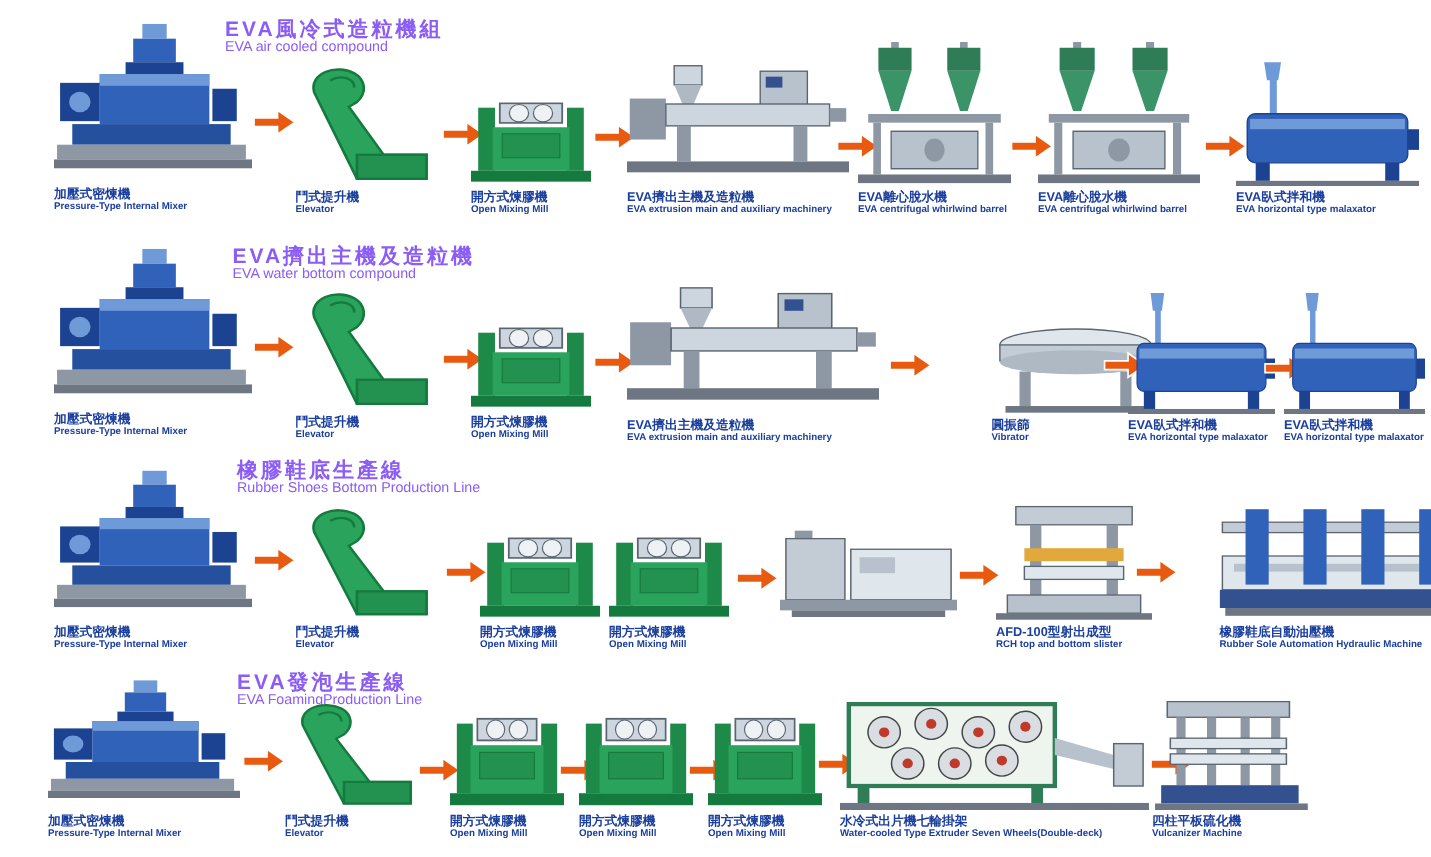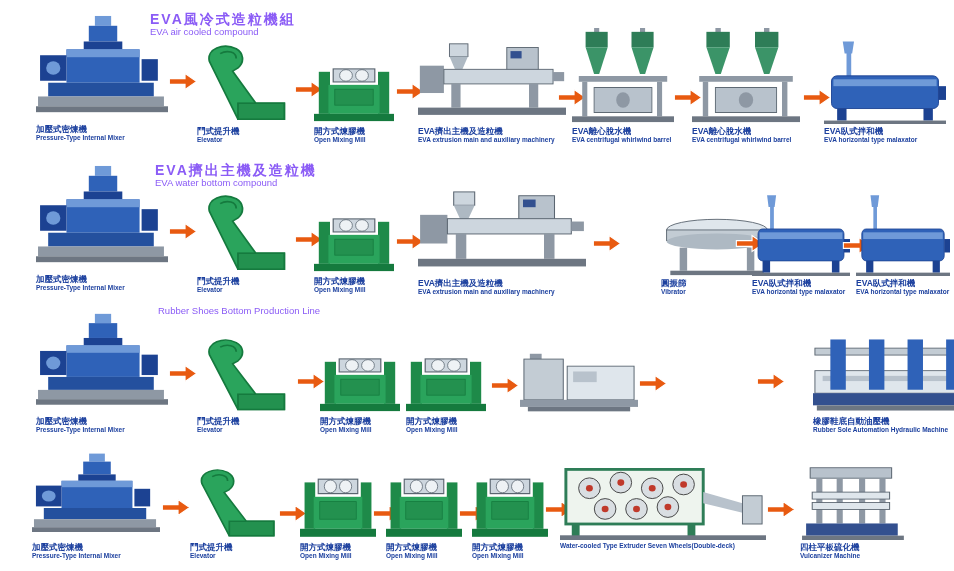"橡膠鞋底生產線" span.zh { html: none -> <span>橡膠鞋底生產線</span> }
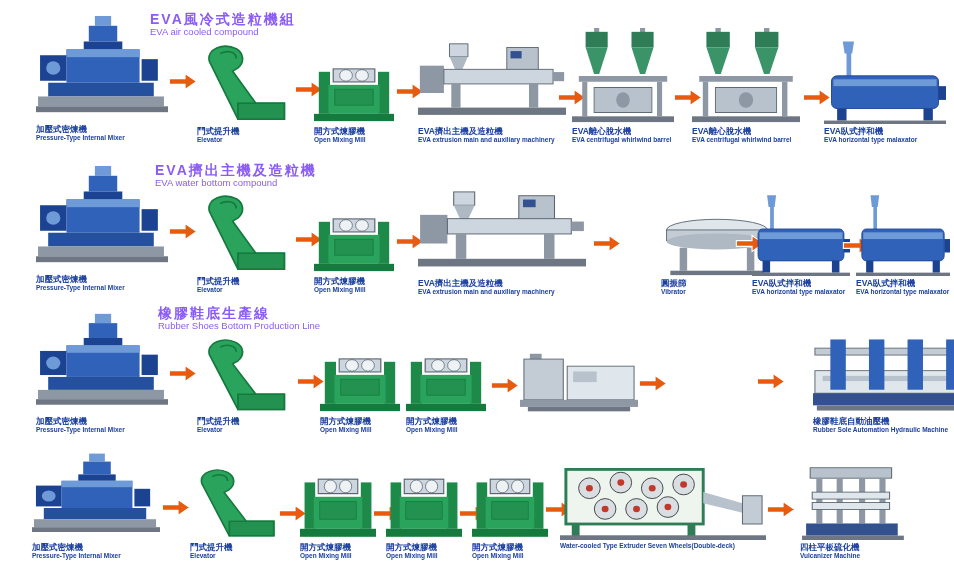"AFD-100型射出成型" figure.machine { html: none -> <figure> <svg> <use></use> </svg> <figcaption> <span>AFD-100型射出成型</span> <span>RCH top and bottom slister</span> </figcaption> </figure> }
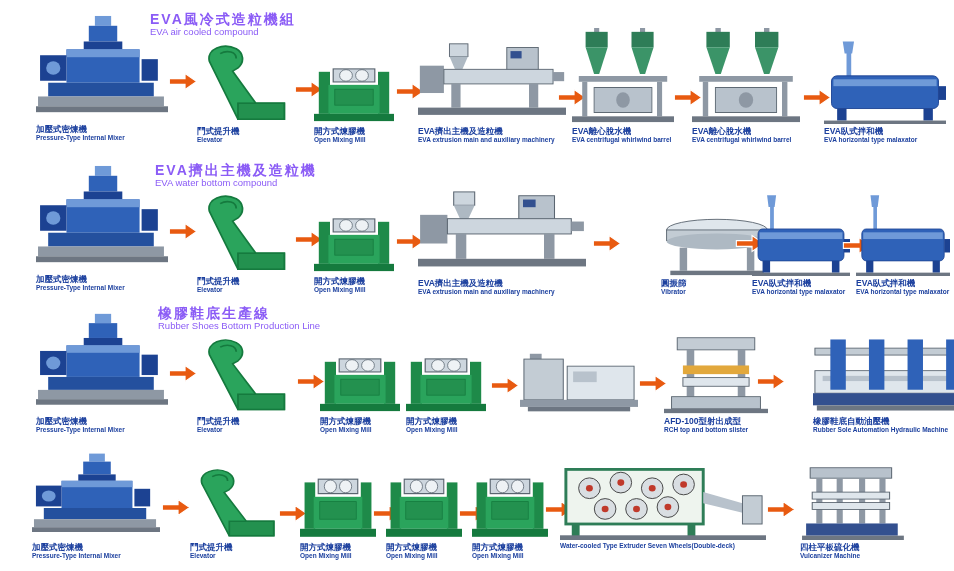"EVA發泡生產線" h2.line-title { html: none -> <h2> <span>EVA發泡生產線</span> <span>EVA FoamingProduction Line</span> </h2> }
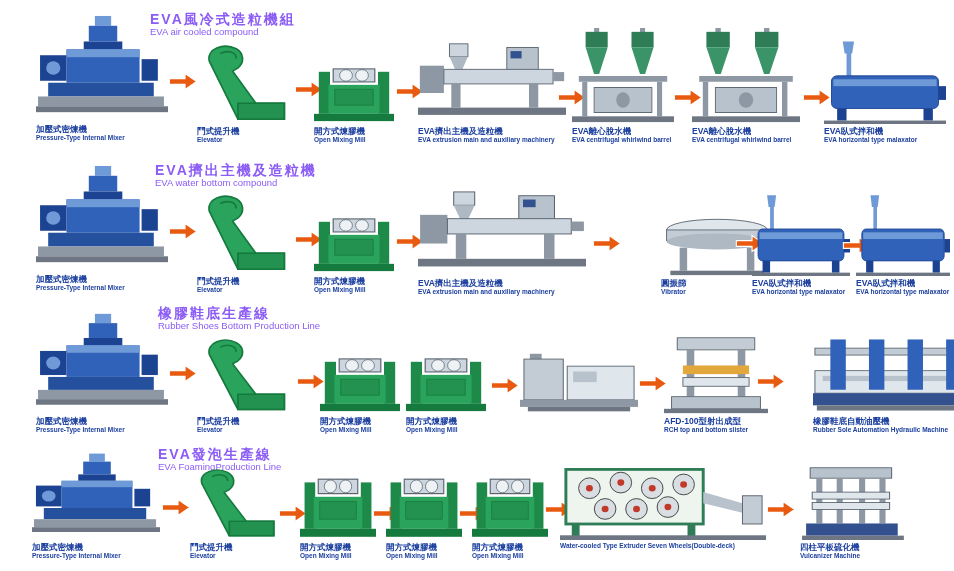"水冷式出片機七輪掛架" span.zh { html: none -> <span>水冷式出片機七輪掛架</span> }
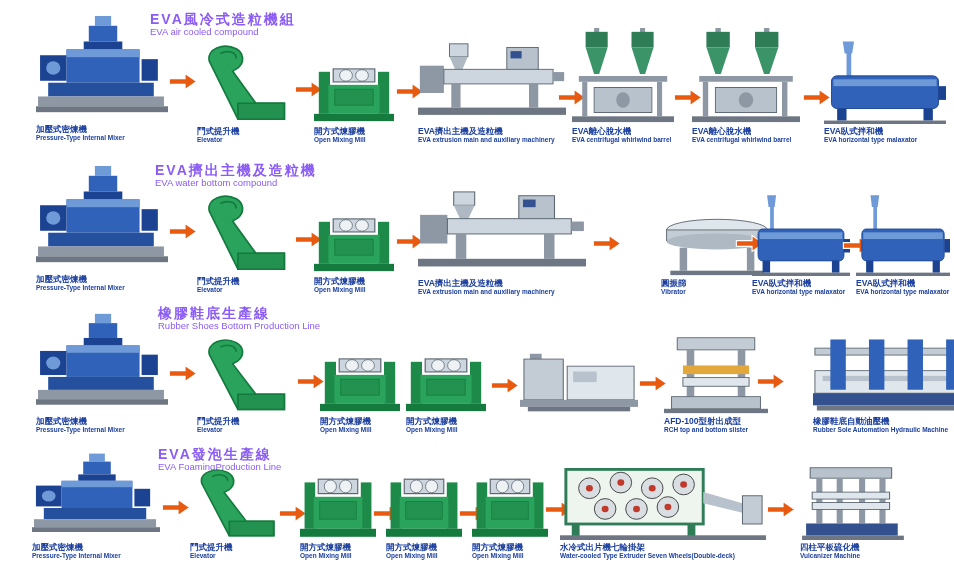"四柱平板硫化機" figure.machine { left: 800px -> 768px }
